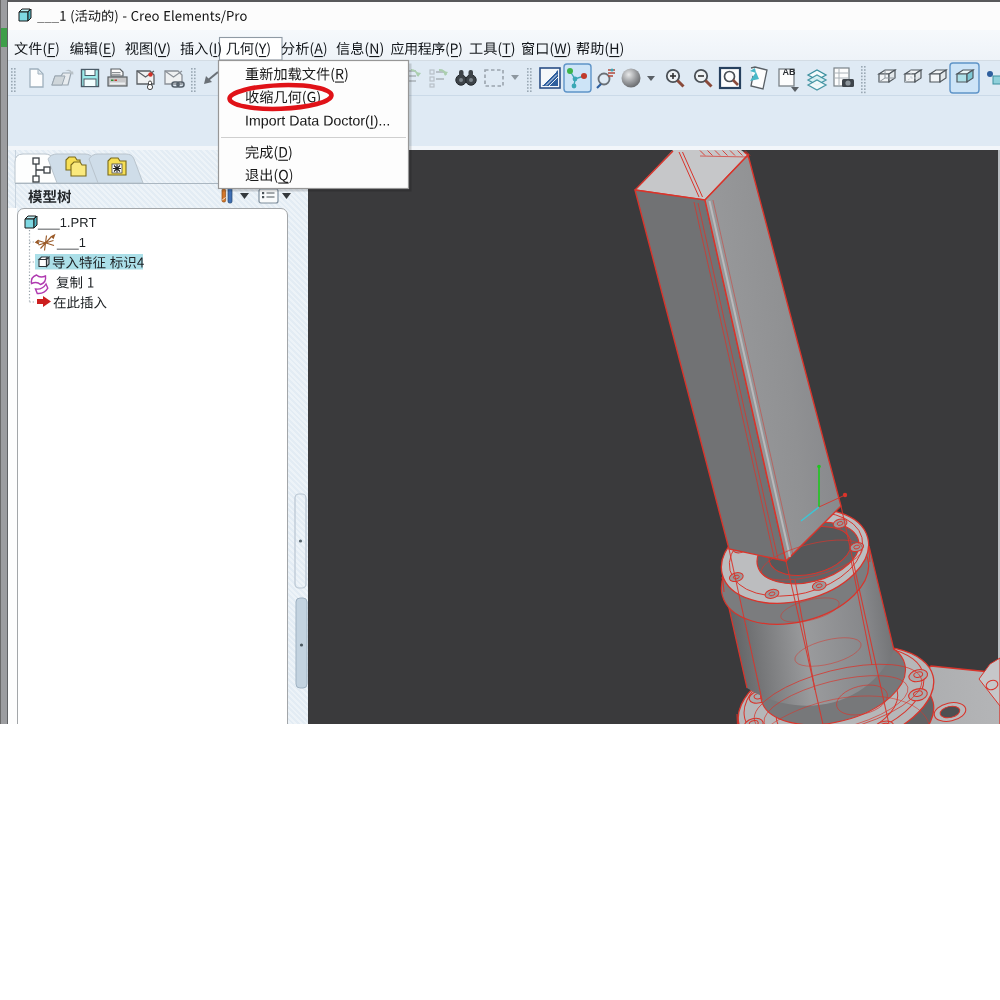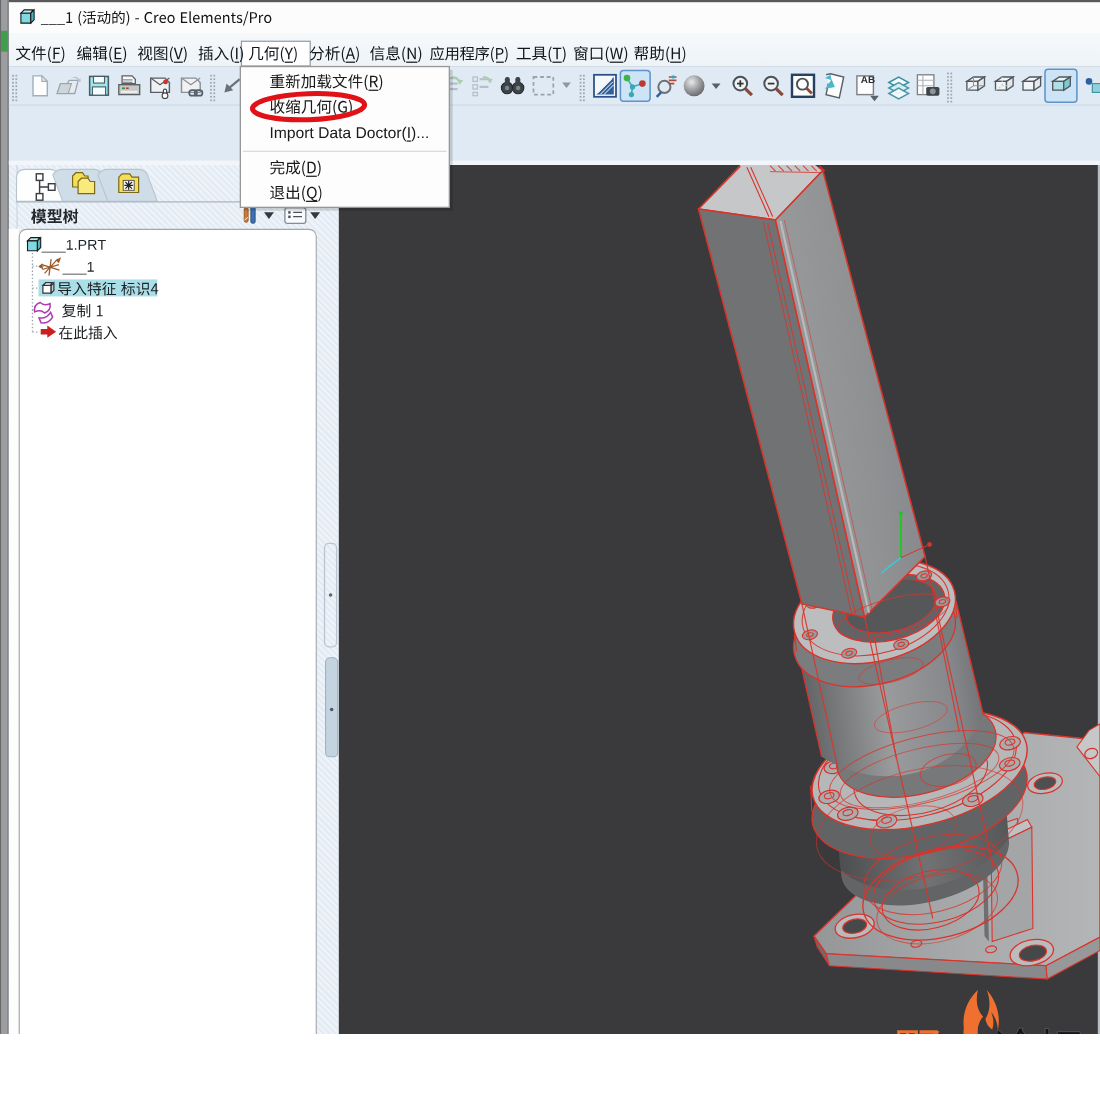"AB" #page { height: 940px -> 724px }
